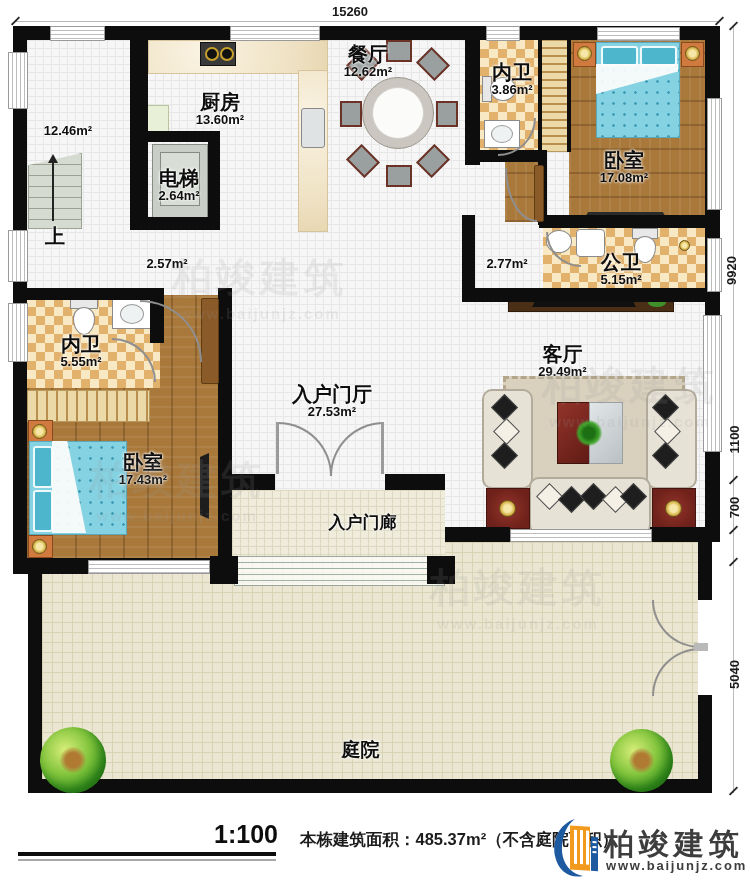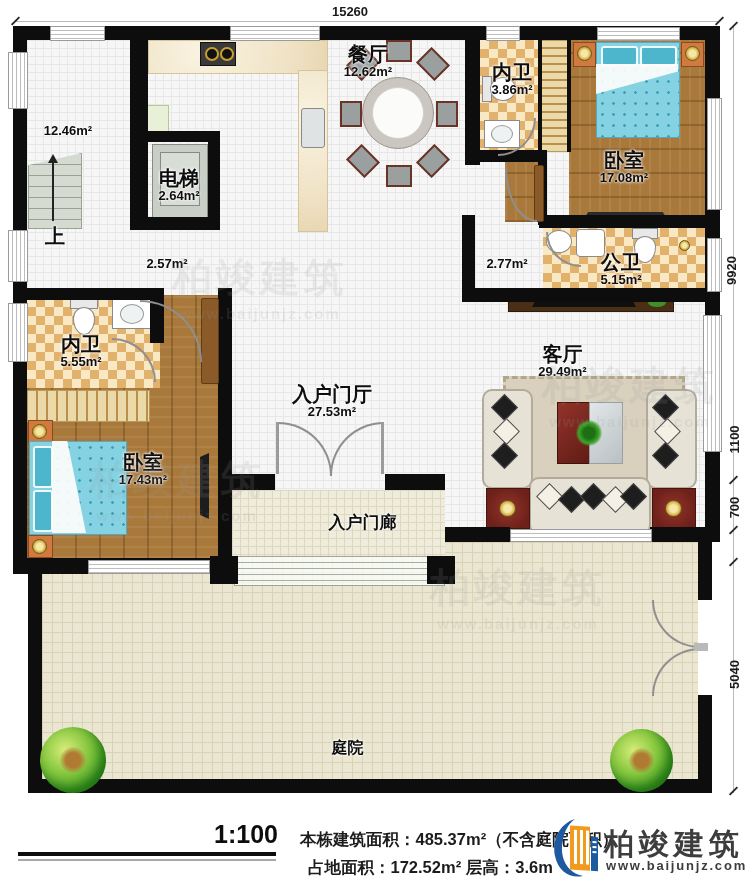"厨房" div.lbl { html: none -> <div> <span>厨房</span> <span>13.60m²</span> </div> }
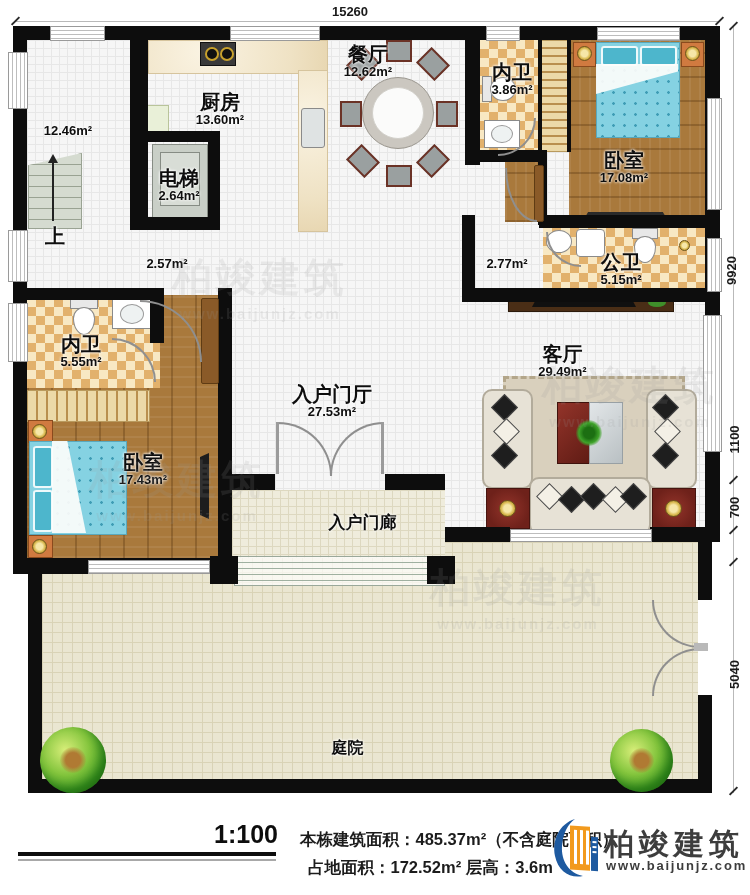"庭院" div.lbl { font-size: 16px -> 19px; left: 295px -> 308px }
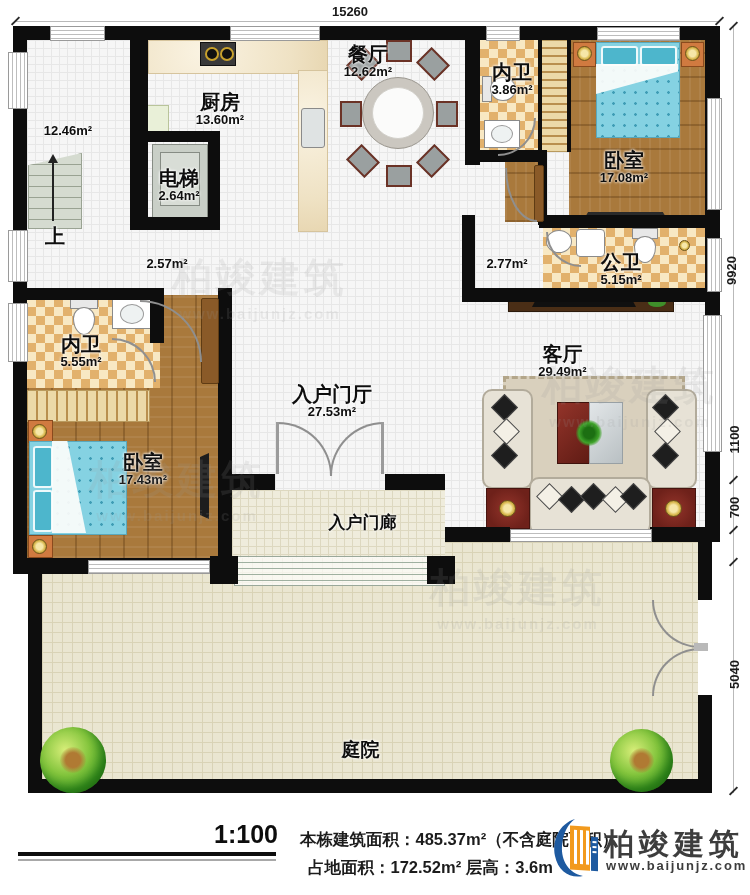"占地面积：172.52m² 层高：3.6m" div.tb-line { html: <div>占地面积：172.52m² 层高：3.6m</div> -> none }
